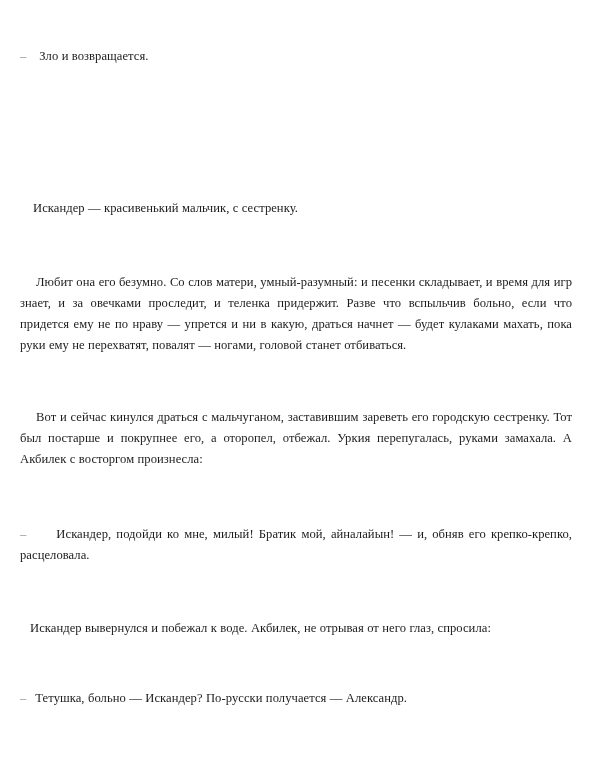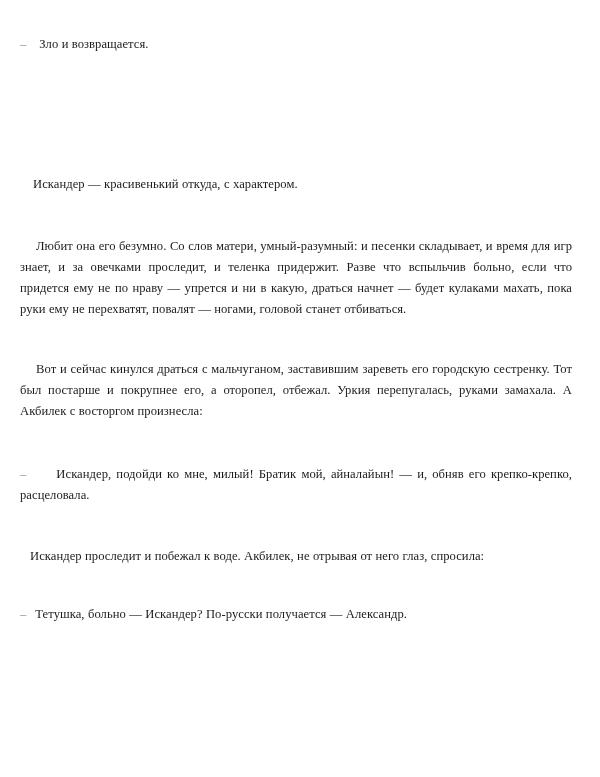"– Зло и возвращается." p.para { margin: 4px 0 0 0 -> 16px 0 0 0 }
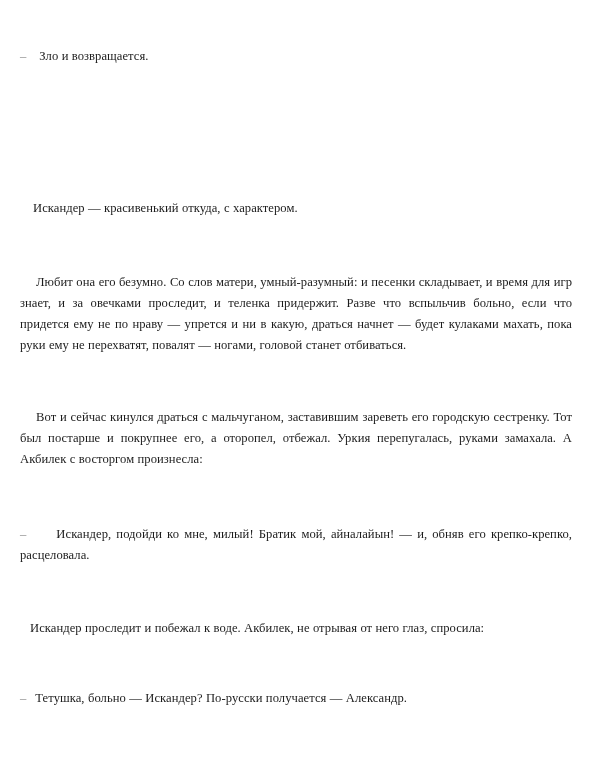"Искандер — красивенький откуда, с" span { text: откуда, с характером -> мальчик, с сестренку }
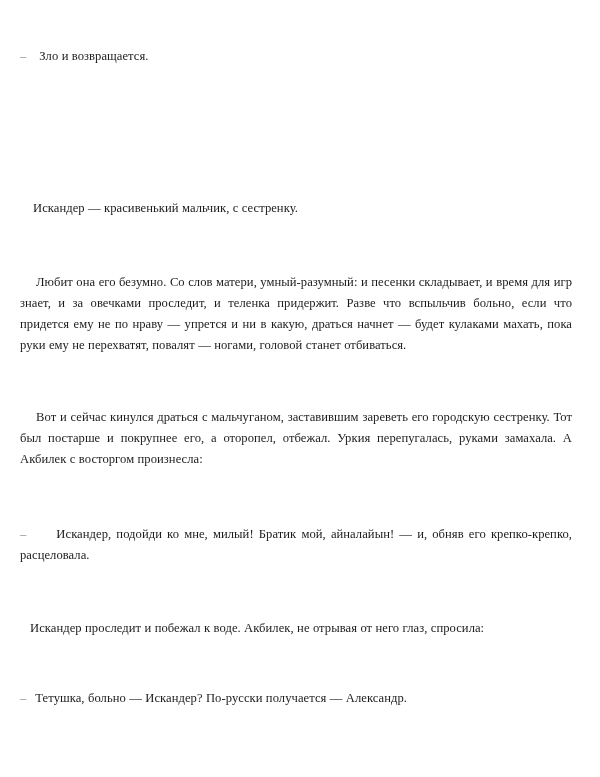"Искандер проследит и побежал к" span { text: проследит -> вывернулся }
